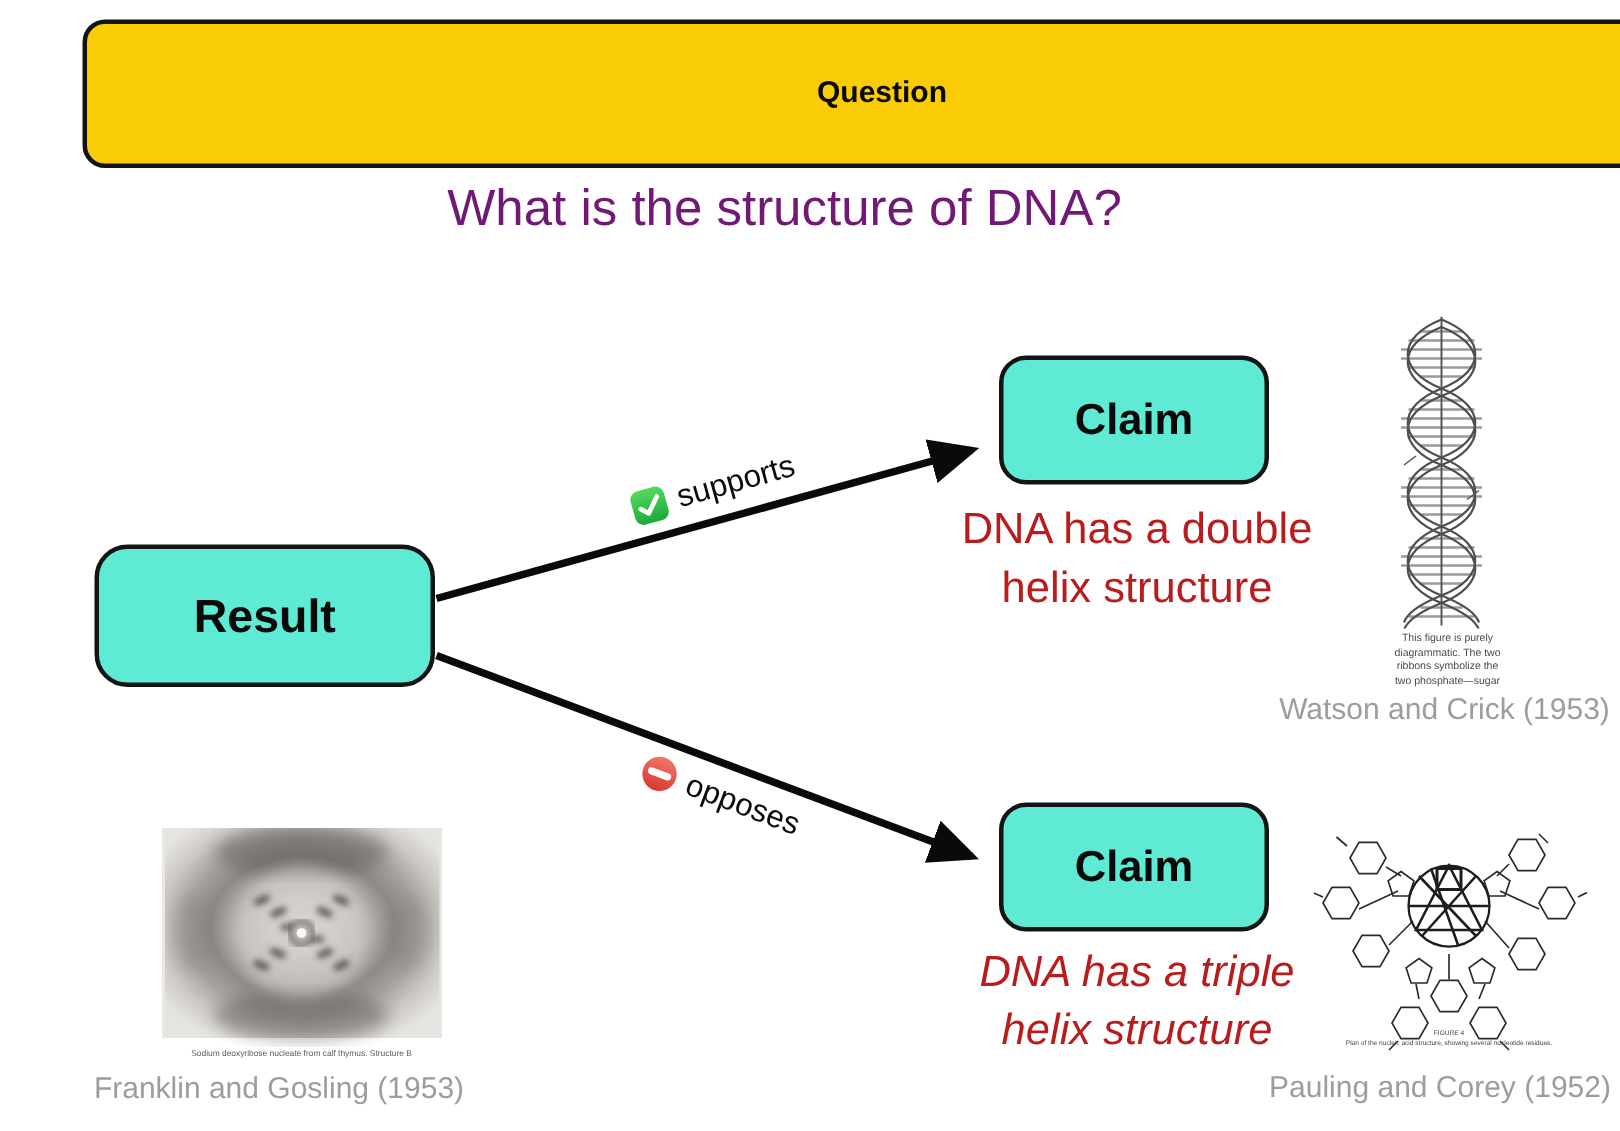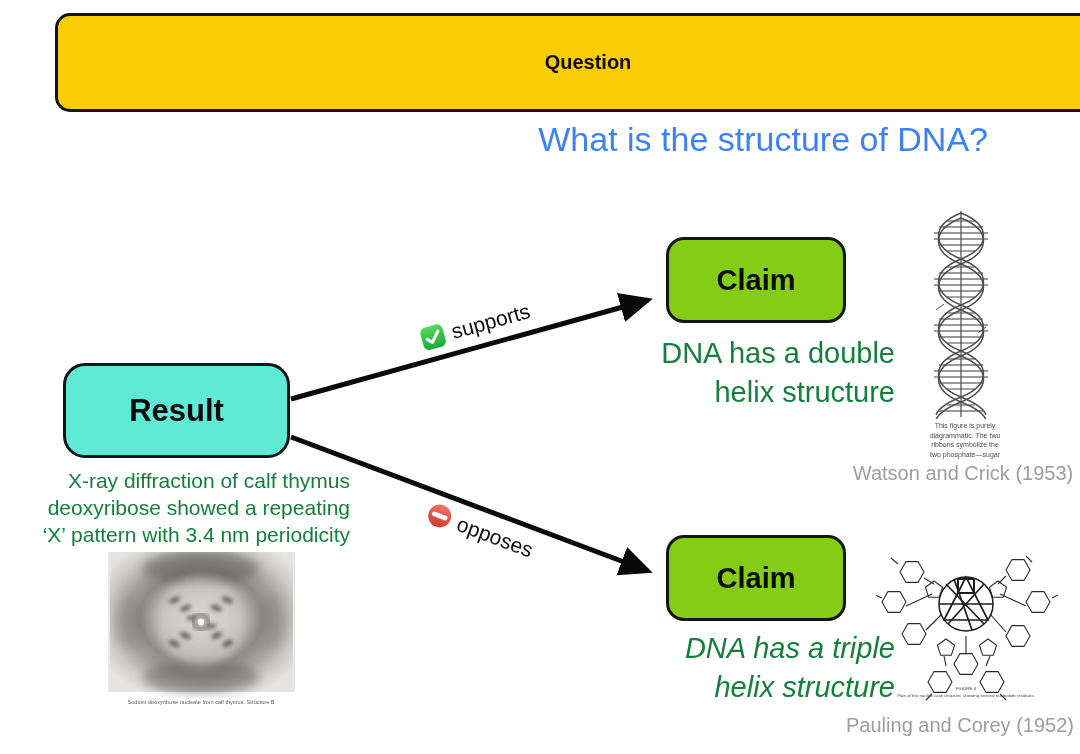"What is the structure of" .subtitle { color: #3b82f6 -> #701a75; text-align: right -> center }
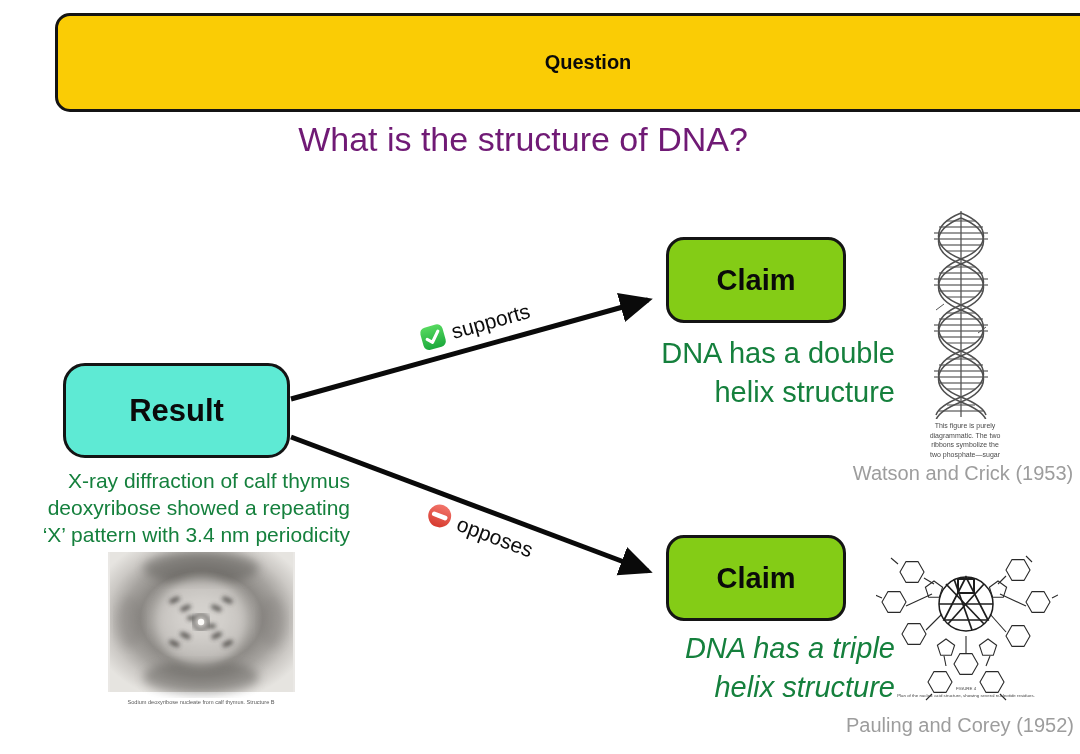"Claim" .claim-node { background: #84cc16 -> #5eead4 }
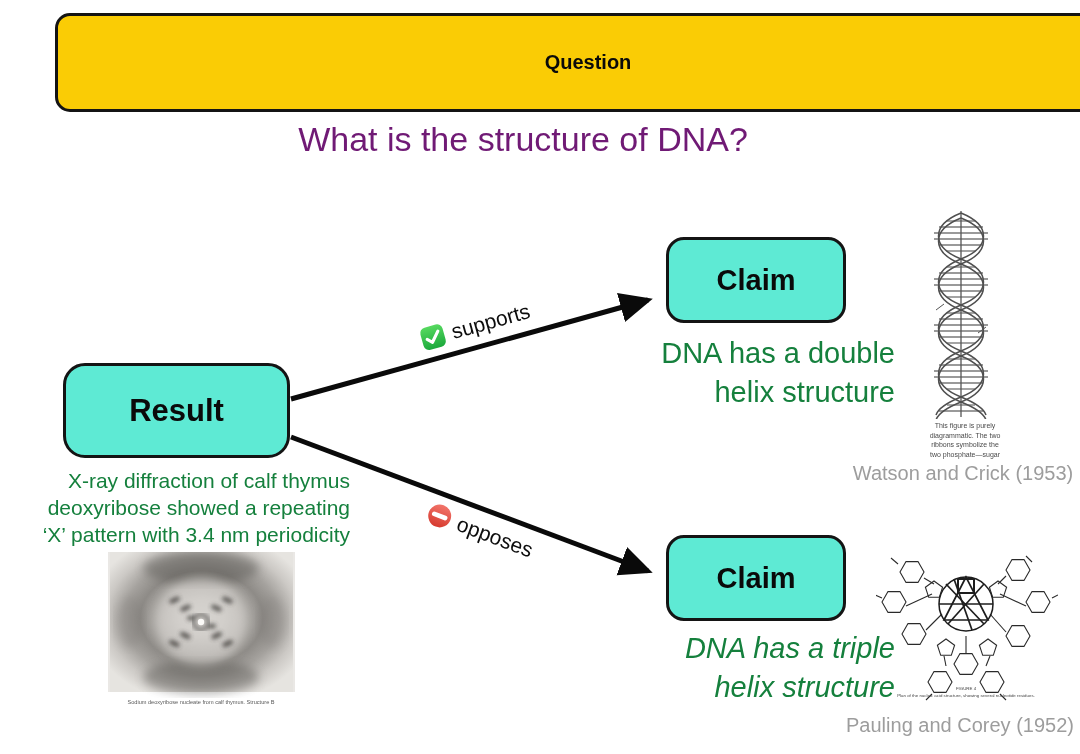"DNA has a double" .desc { color: #15803d -> #b91c1c; text-align: right -> center }
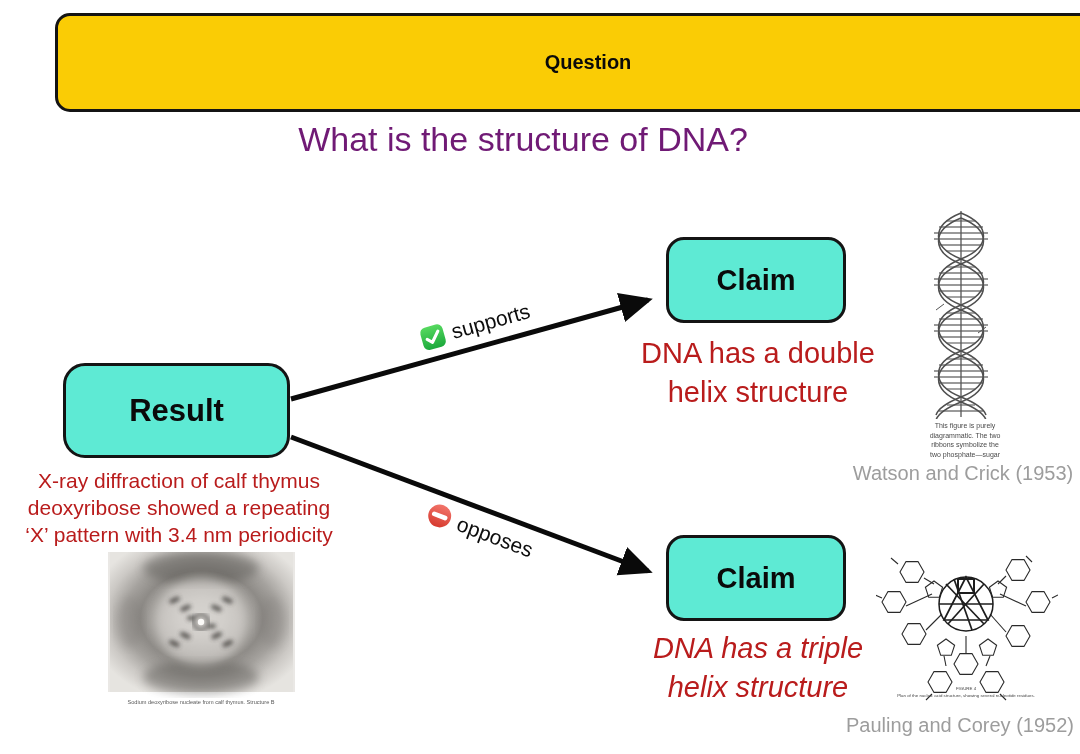"X-ray diffraction of calf thymus" div.desc { html: <div>X-ray diffraction of calf thymus deoxyribose showed a repeating ‘X’ pattern with 3.4 nm periodicity</div> -> none }
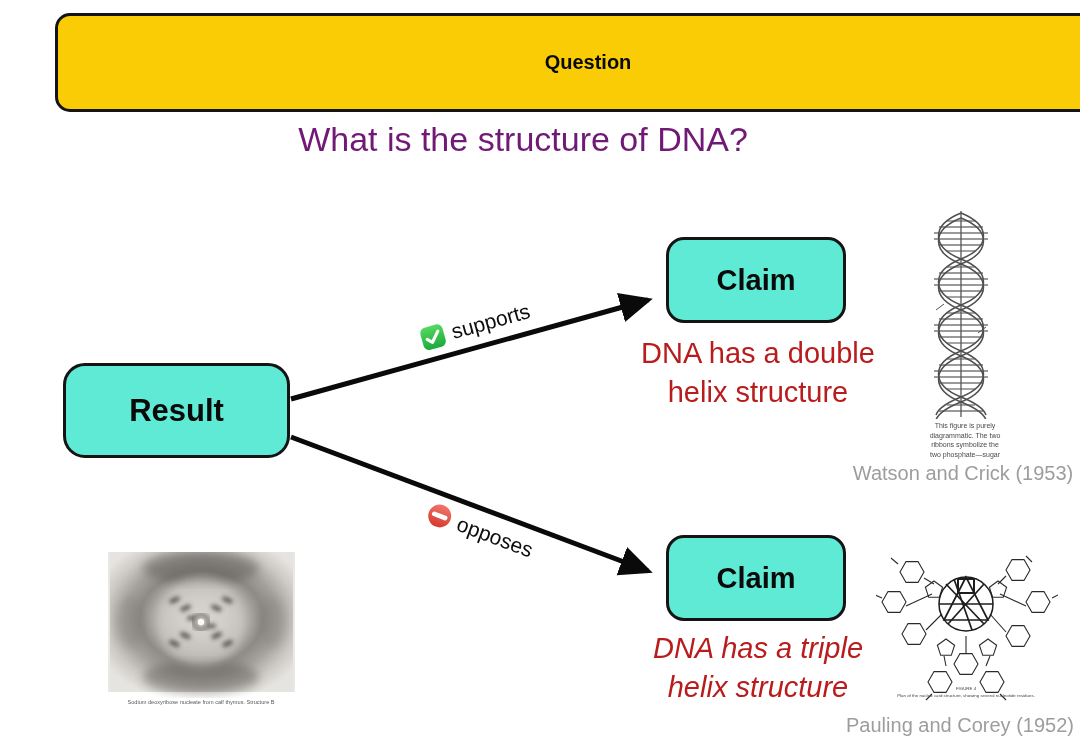"Franklin and Gosling (1953)" div.attribution { html: none -> <div>Franklin and Gosling (1953)</div> }
